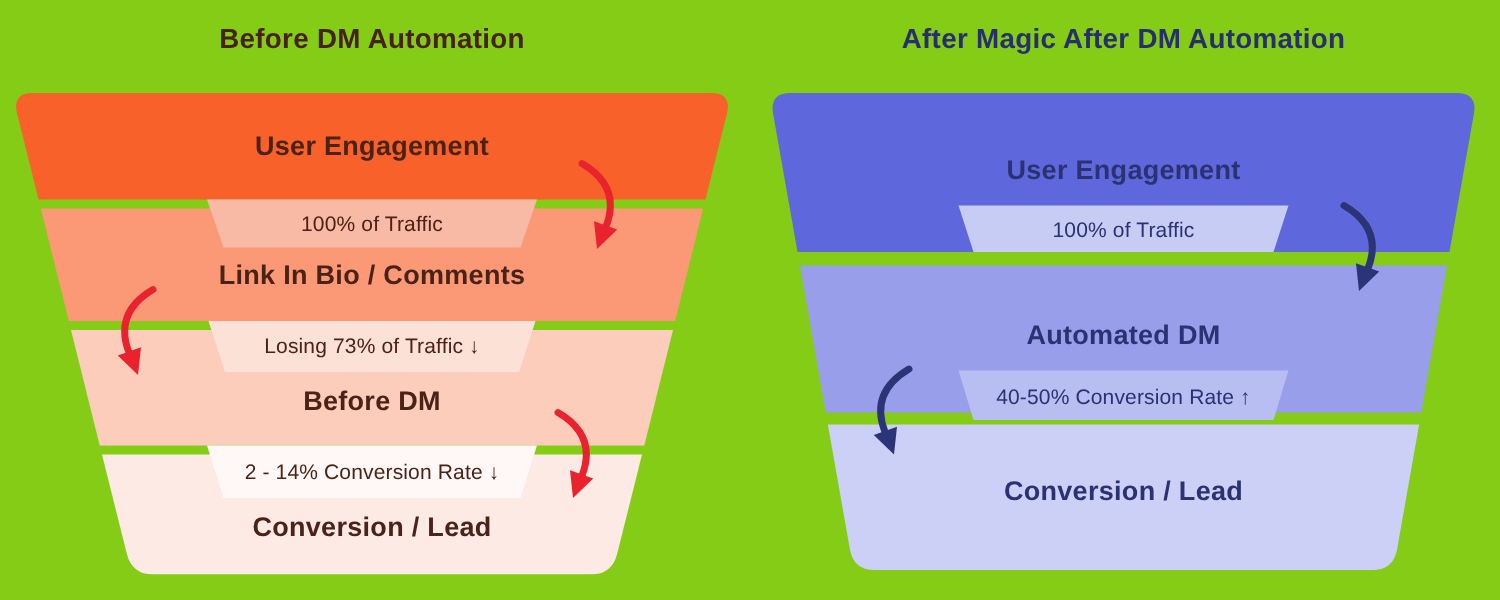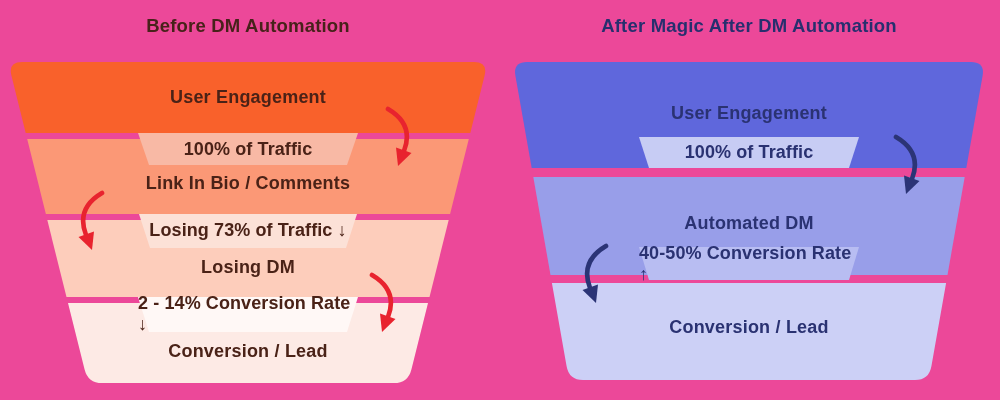"Before DM Automation" div { background: #ec4899 -> #84cc16 }
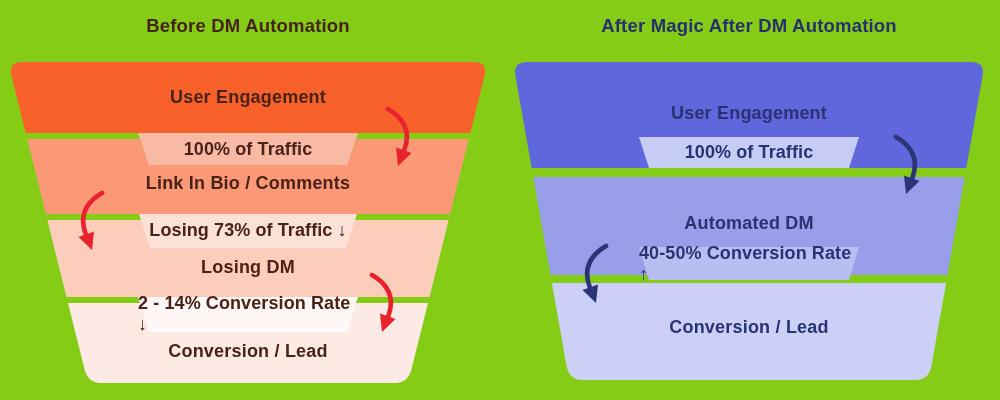"100% of Traffic" .tab-label { font-size: 18px -> 14px; font-weight: 700 -> 400 }
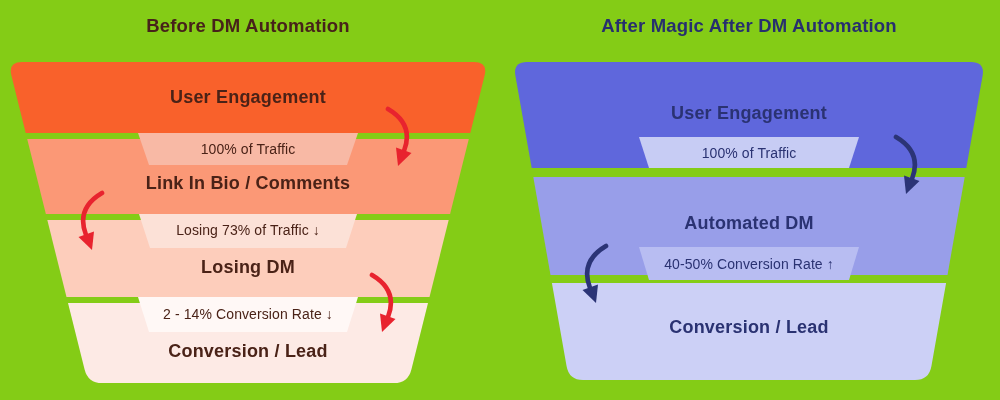"Losing DM" div.seg-label { text: Losing -> Before }
